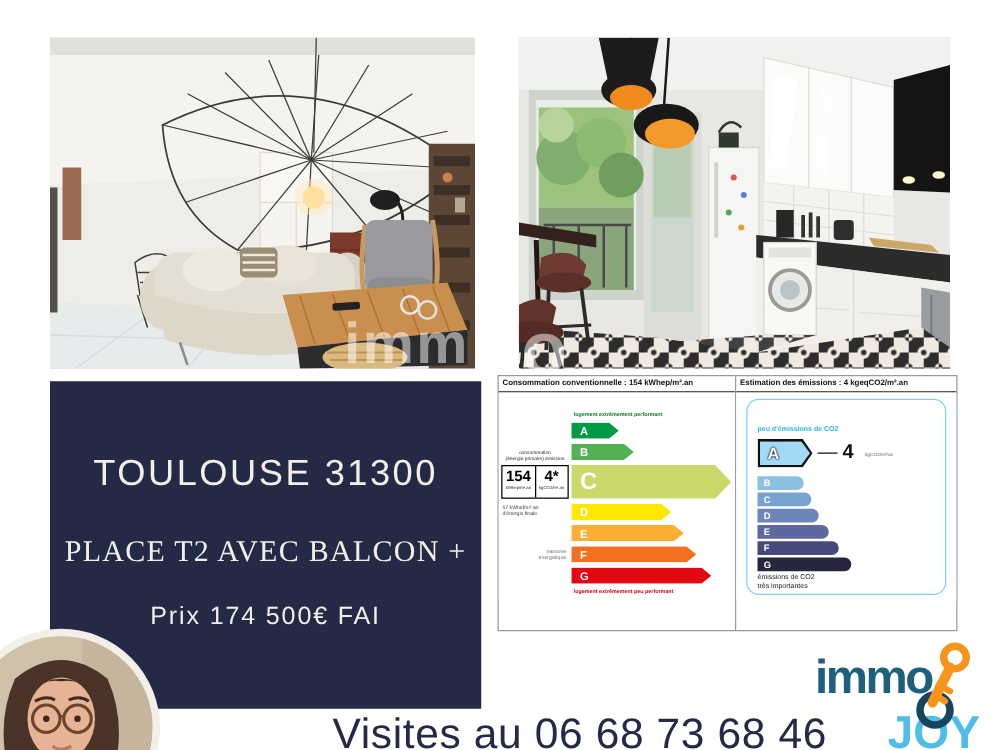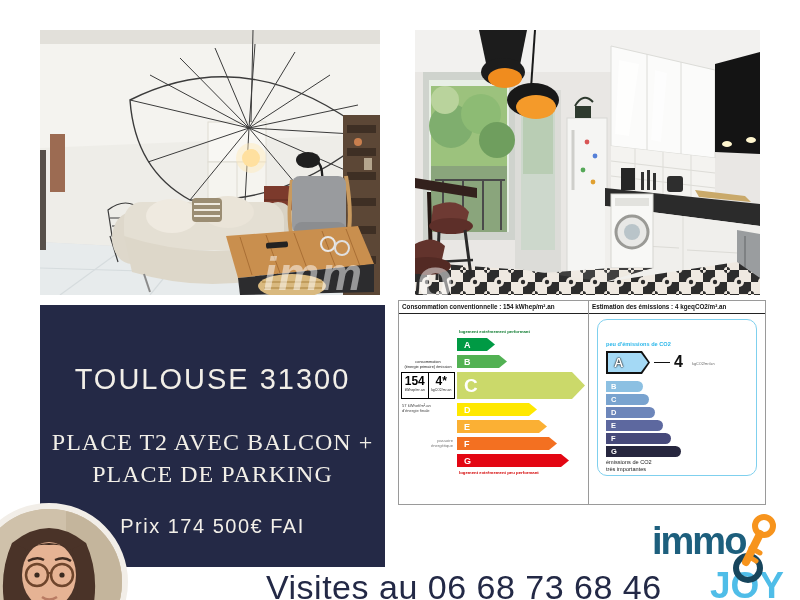"imm" .wm-living { font-style: italic -> none; right: 16px -> 4px }
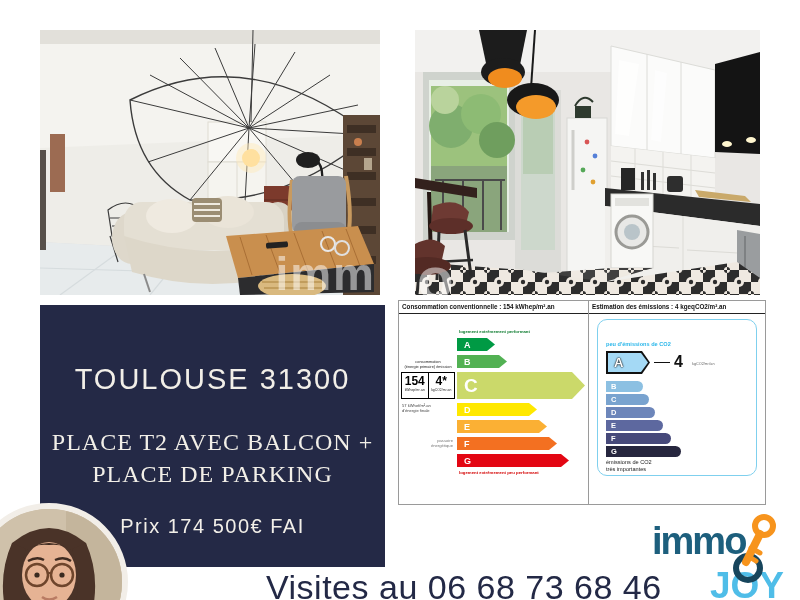"PLACE DE PARKING" div { html: <div>PLACE DE PARKING</div> -> none }
